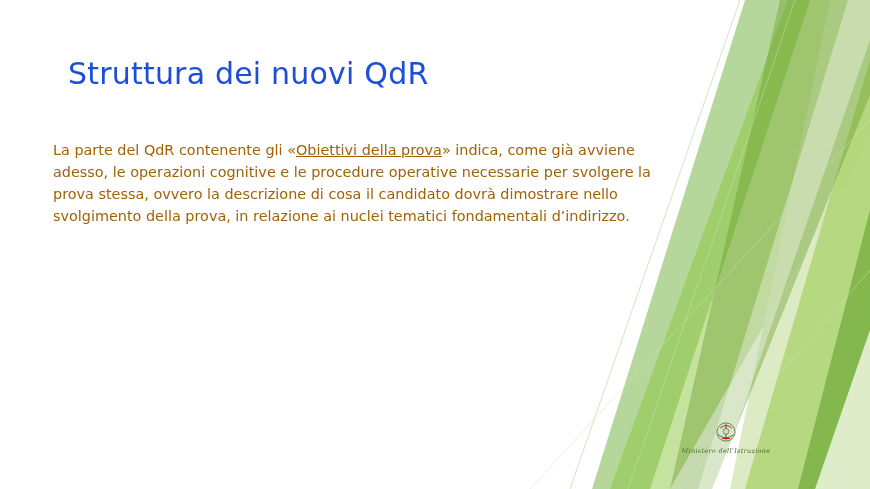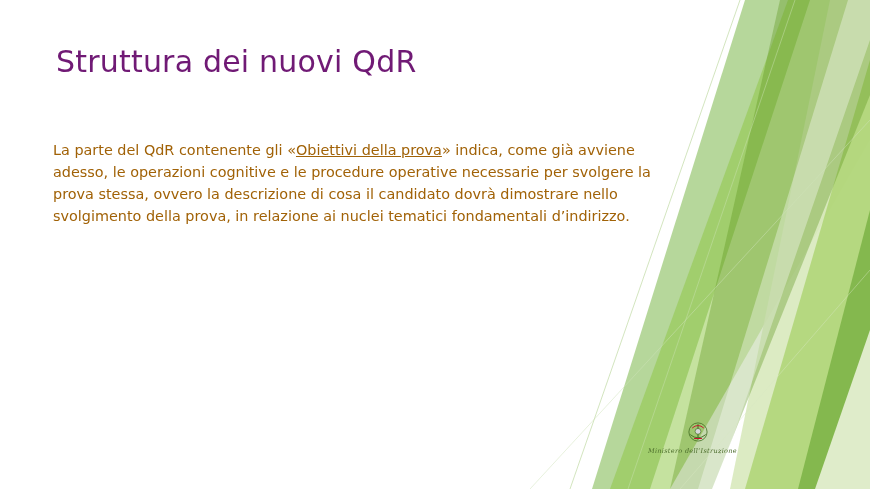"Struttura dei nuovi QdR" .slide-title { color: #701a75 -> #1d4ed8; margin: 4px -> 16px }
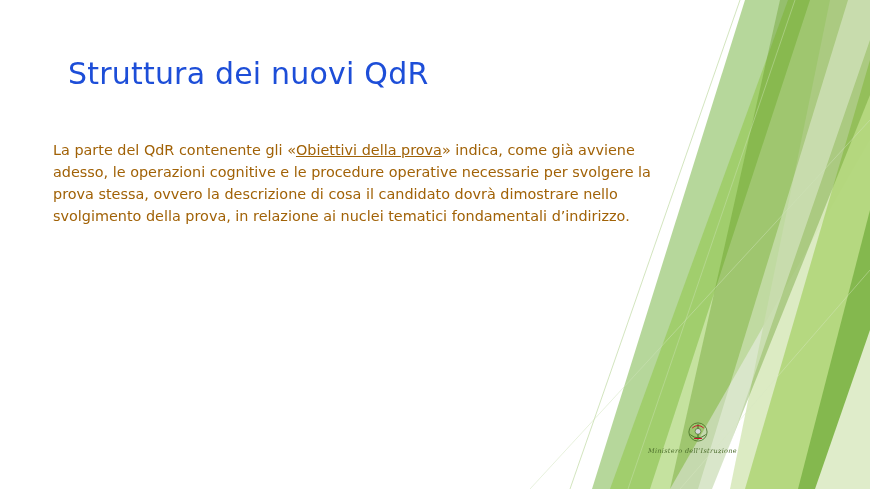"Ministero dell’Istruzione" .logo { right: 122px -> 94px; text-align: none -> center }
